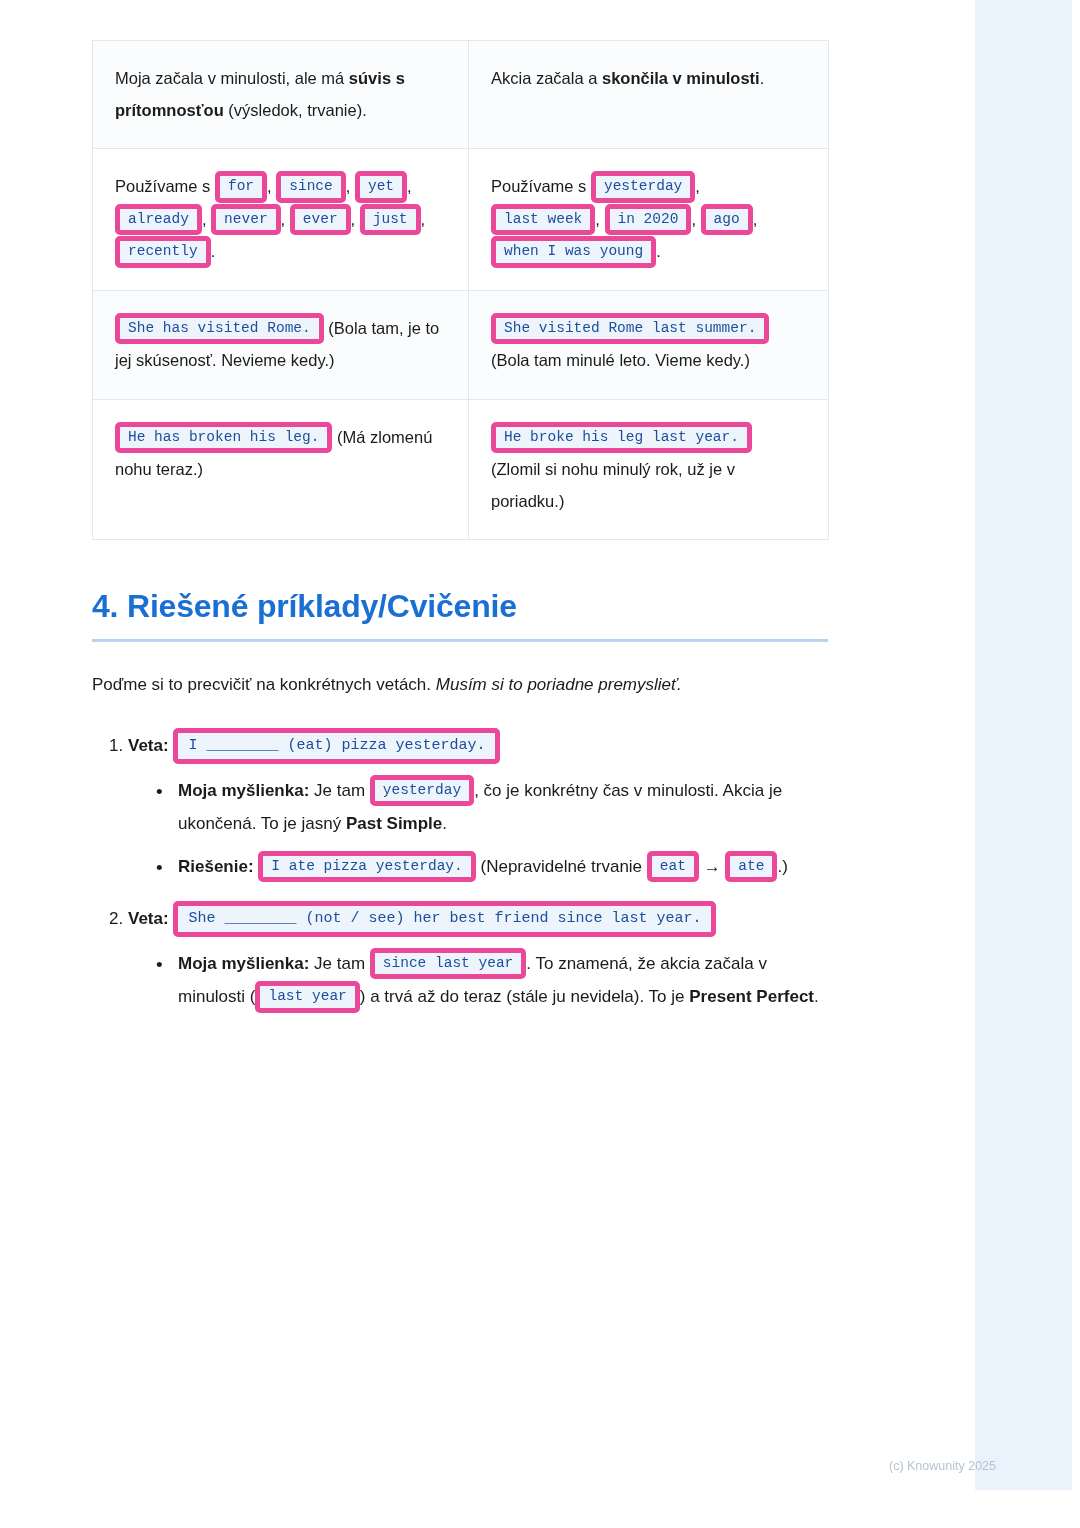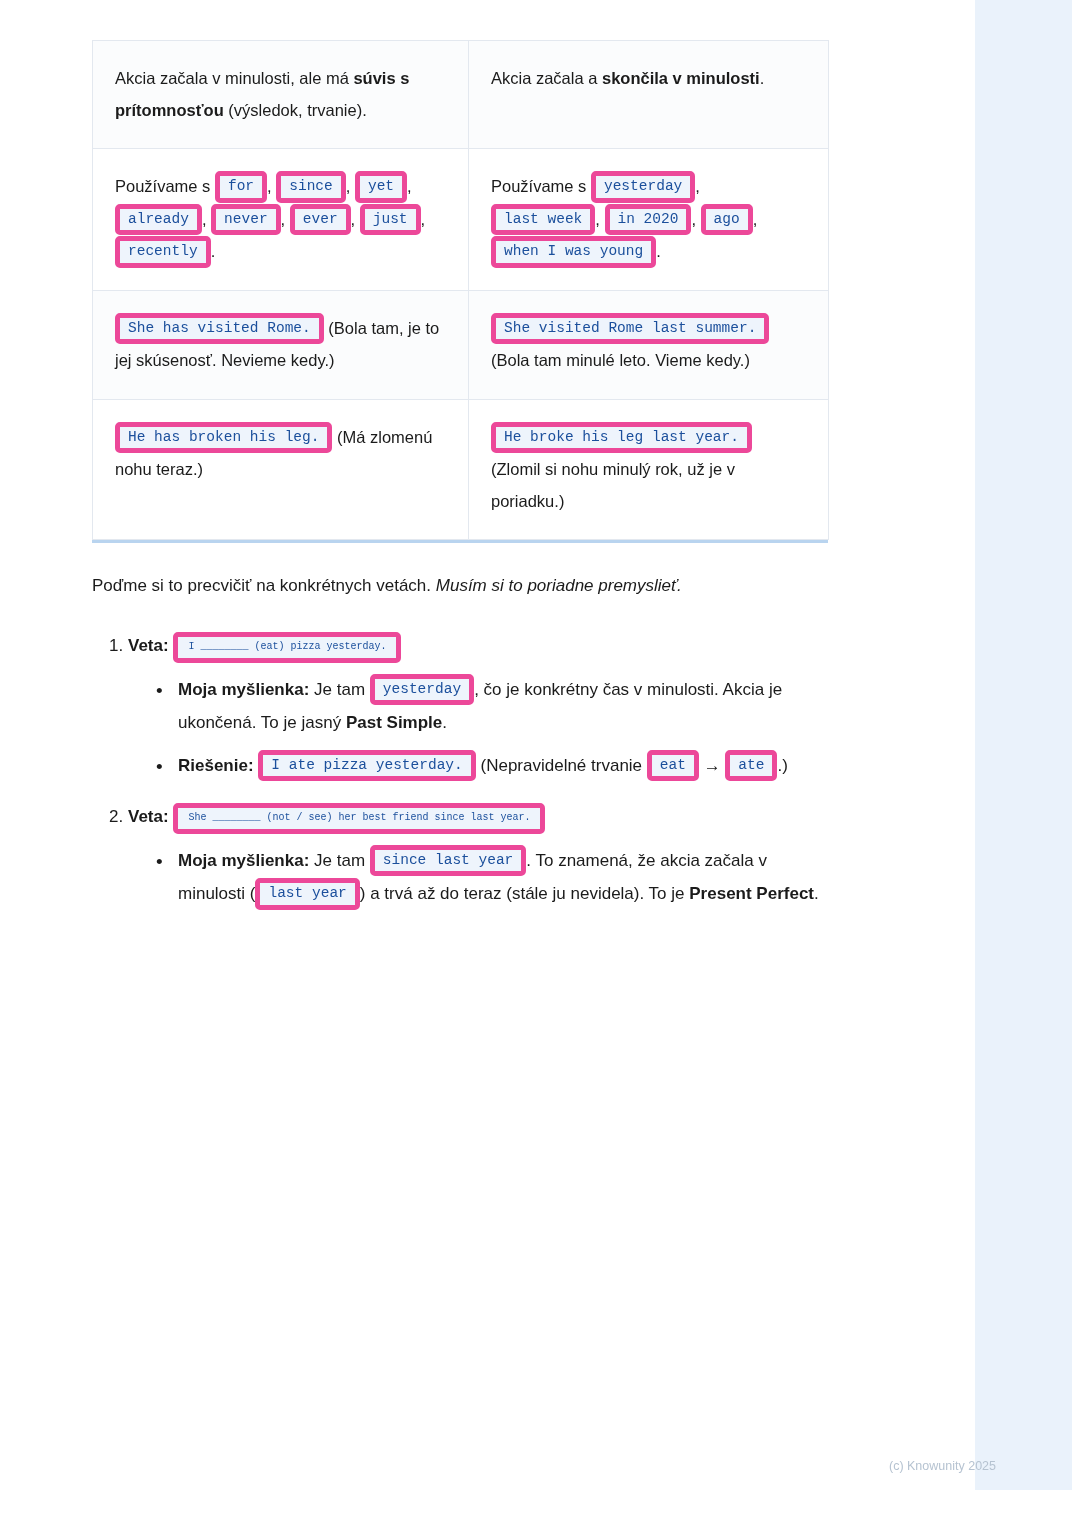"Akcia začala v minulosti, ale" span { text: Akcia -> Moja }
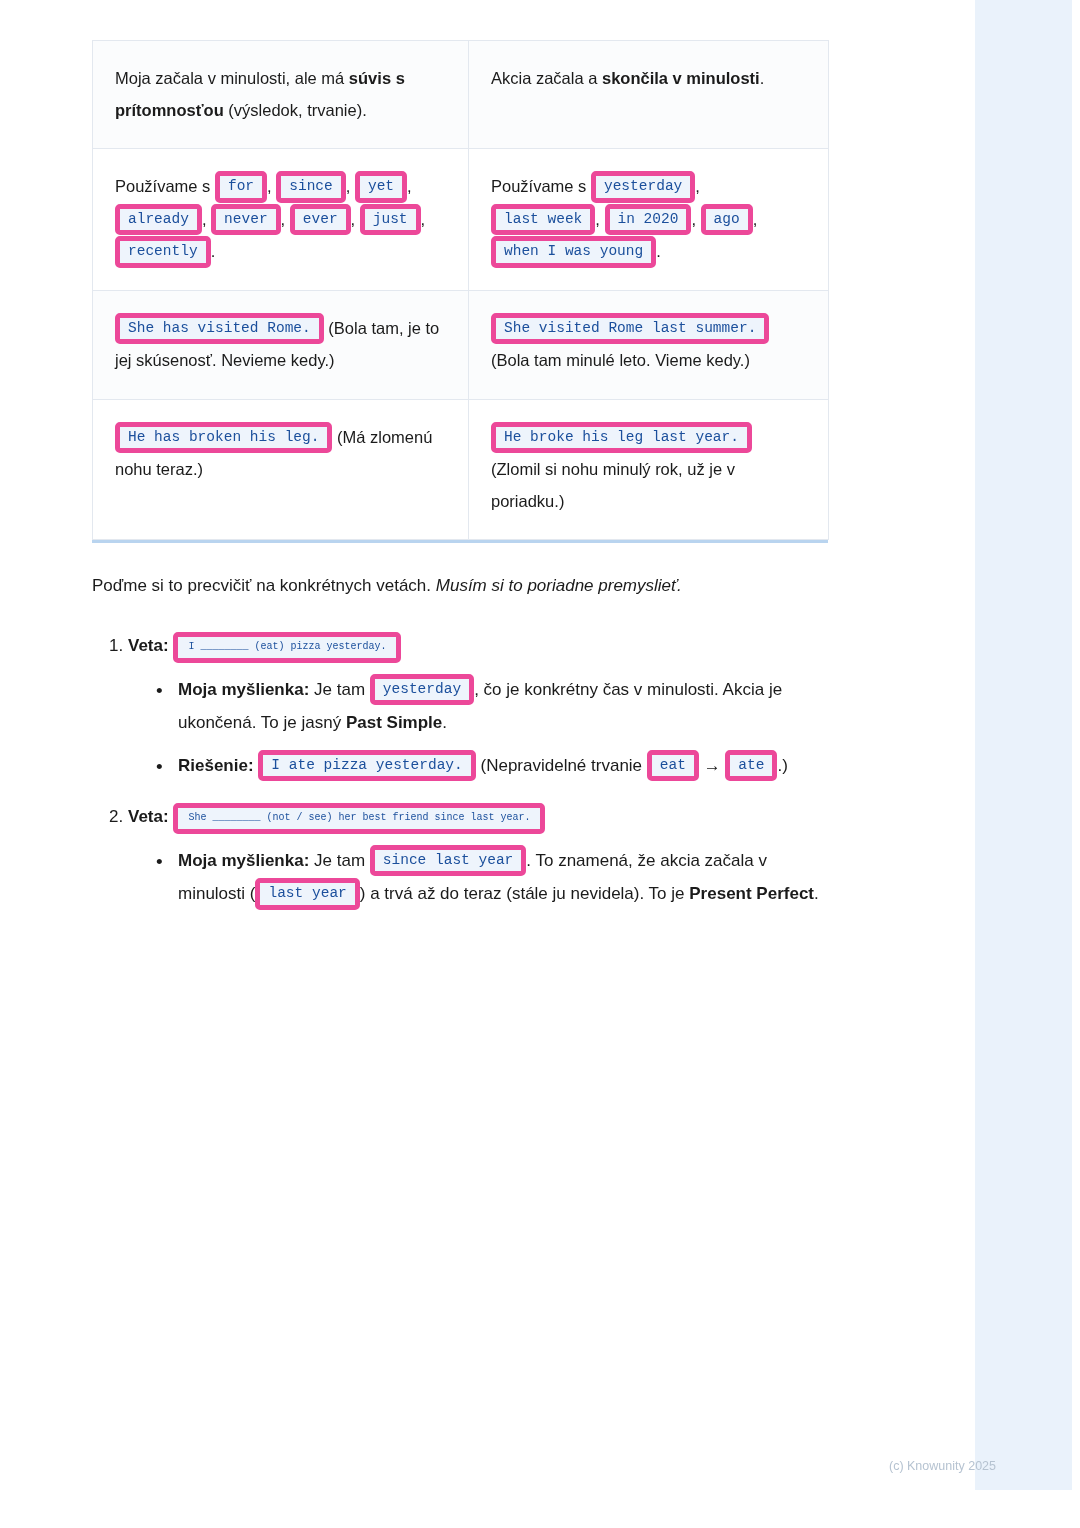"4. Riešené príklady/Cvičenie" h2.section-title { html: none -> <h2>4. Riešené príklady/Cvičenie</h2> }
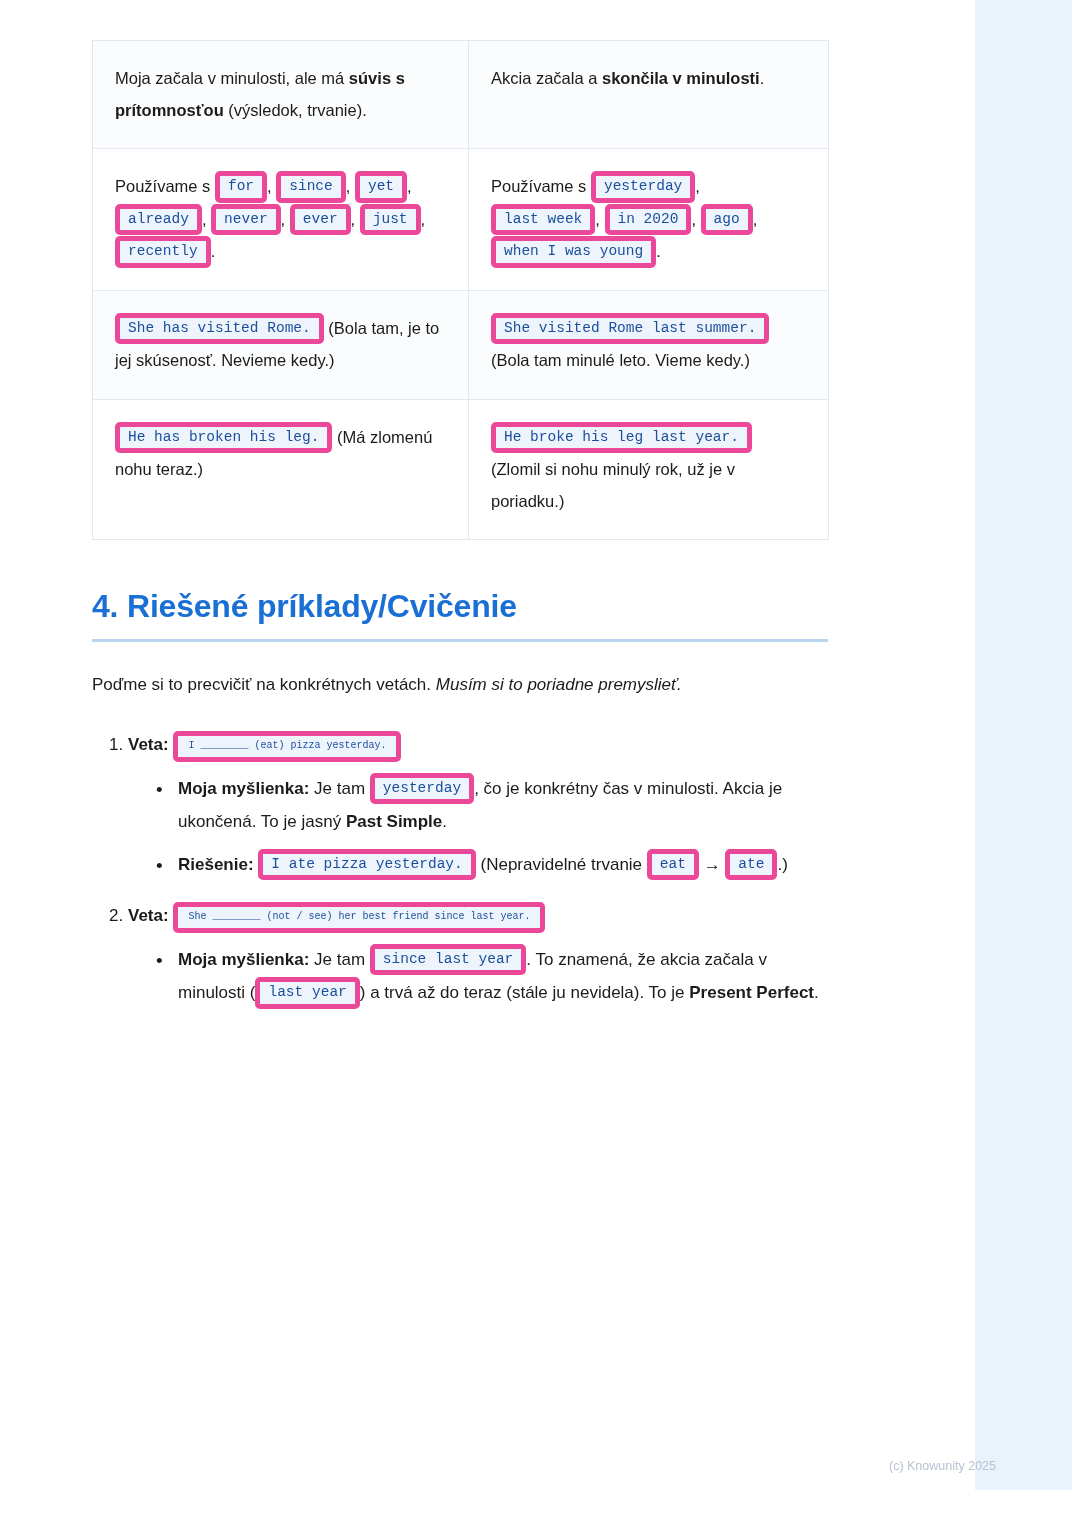"I ________ (eat) pizza yesterday." code.chip.big { font-size: 10px -> 15px }
